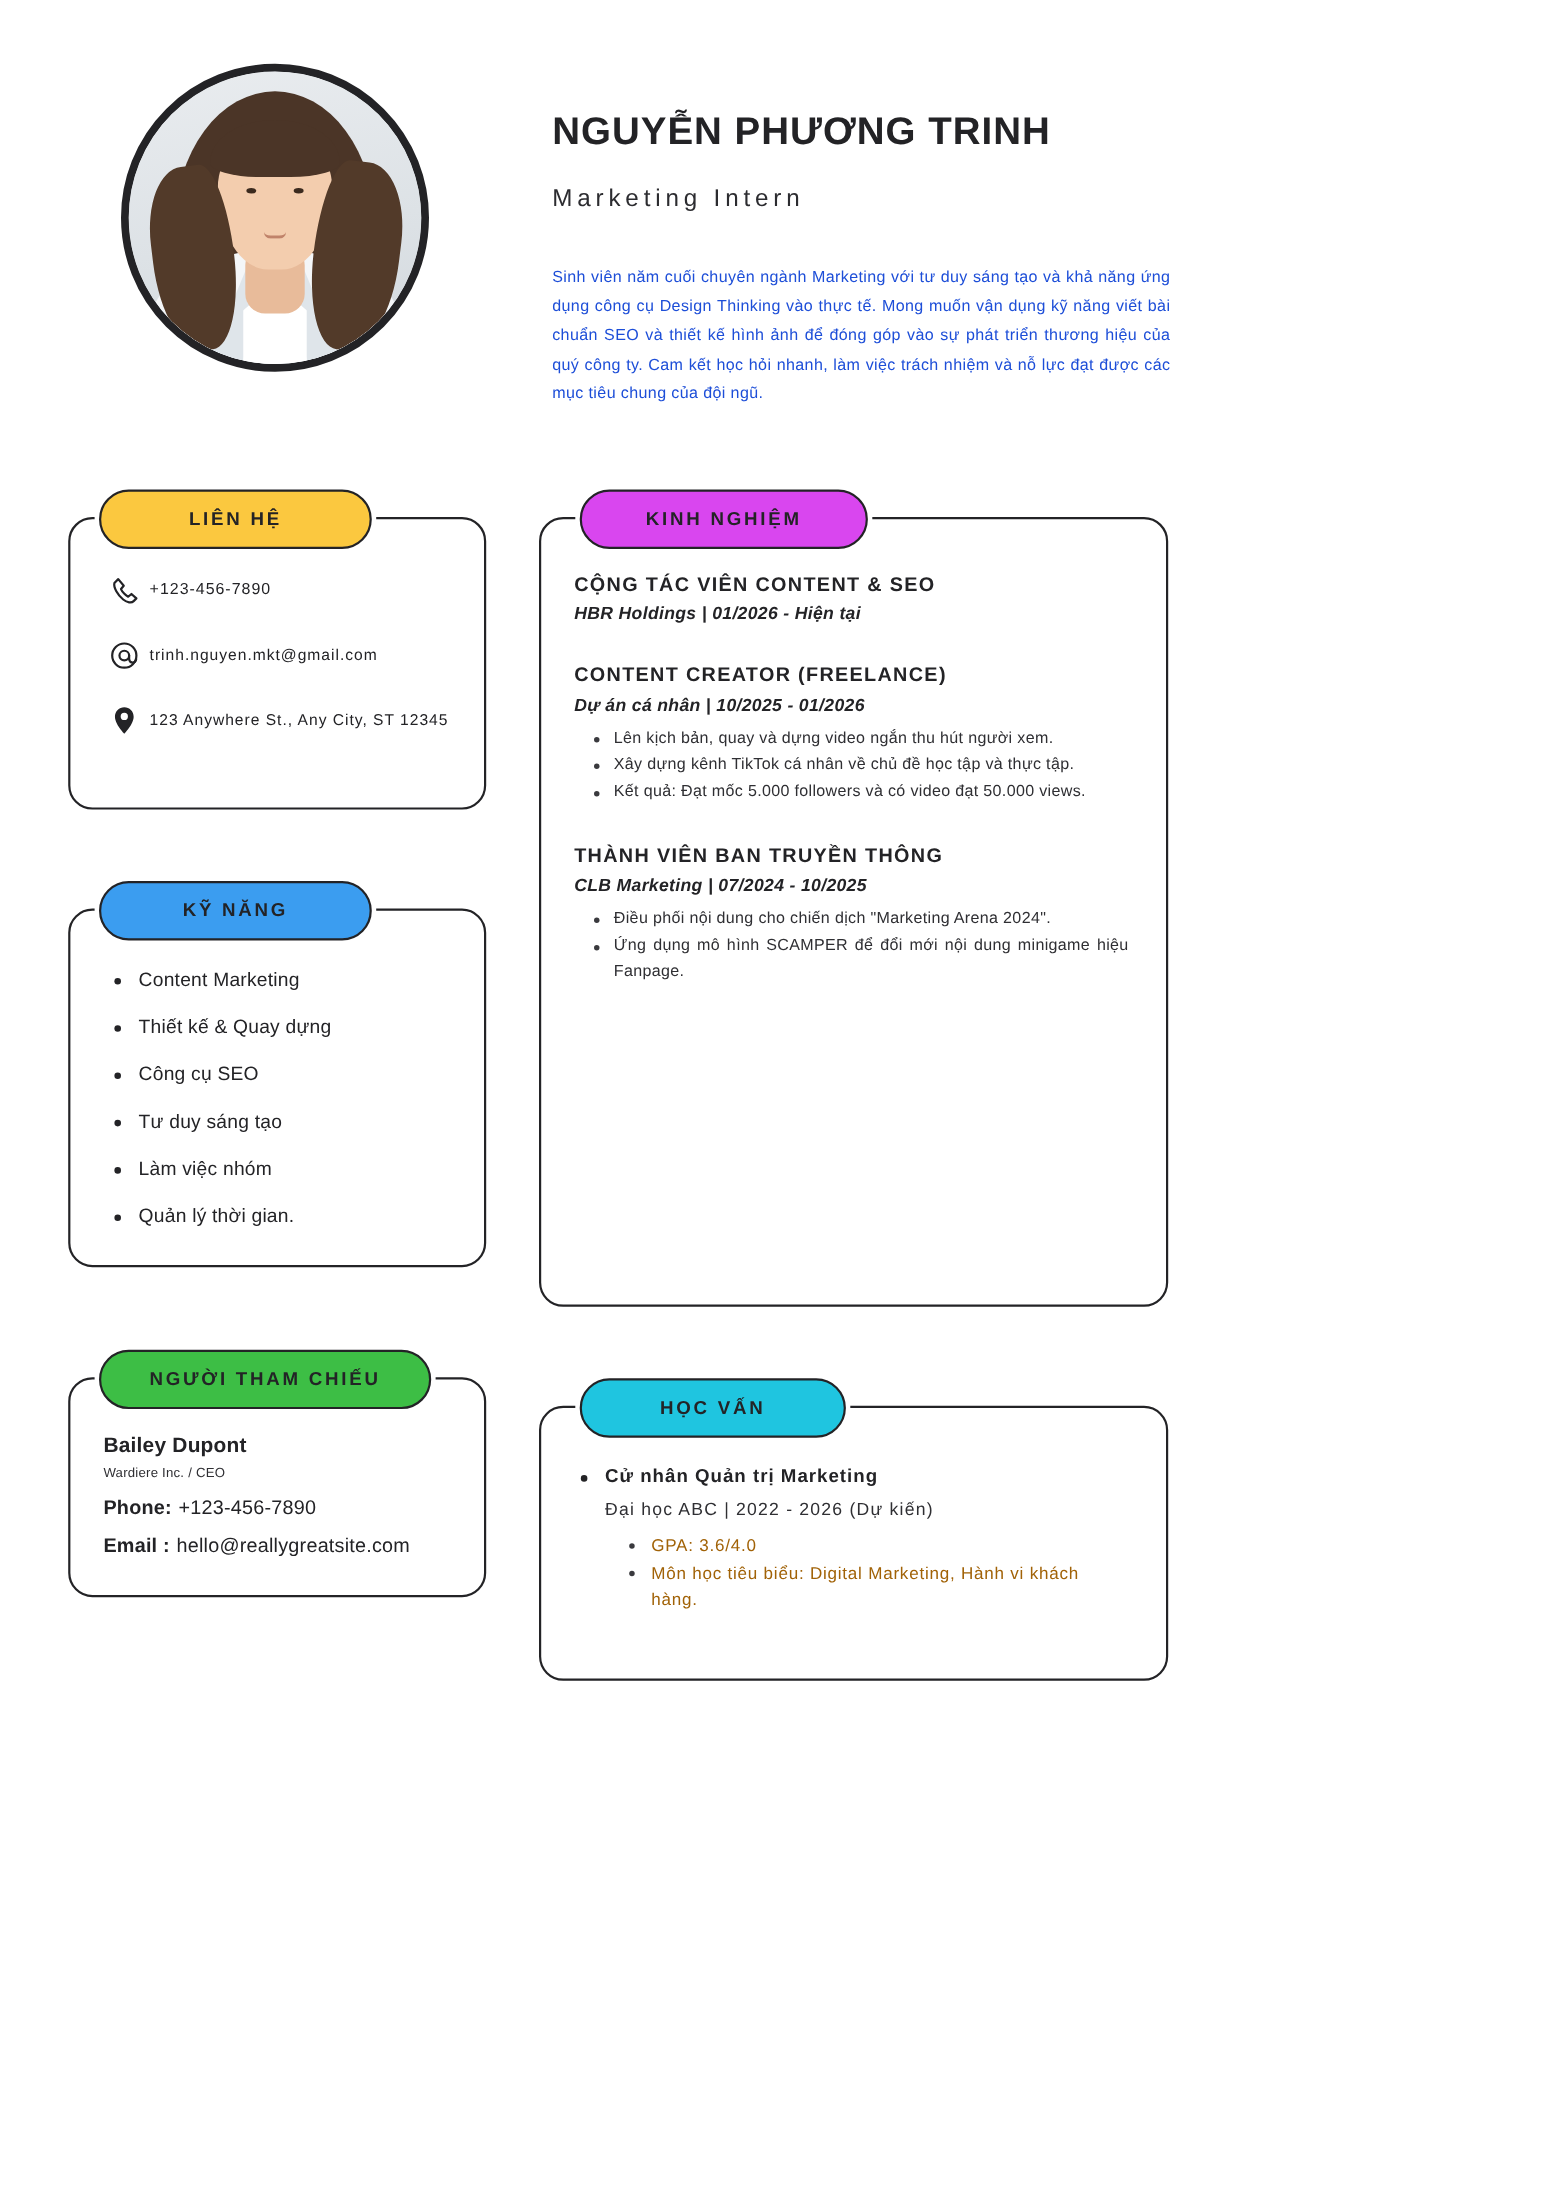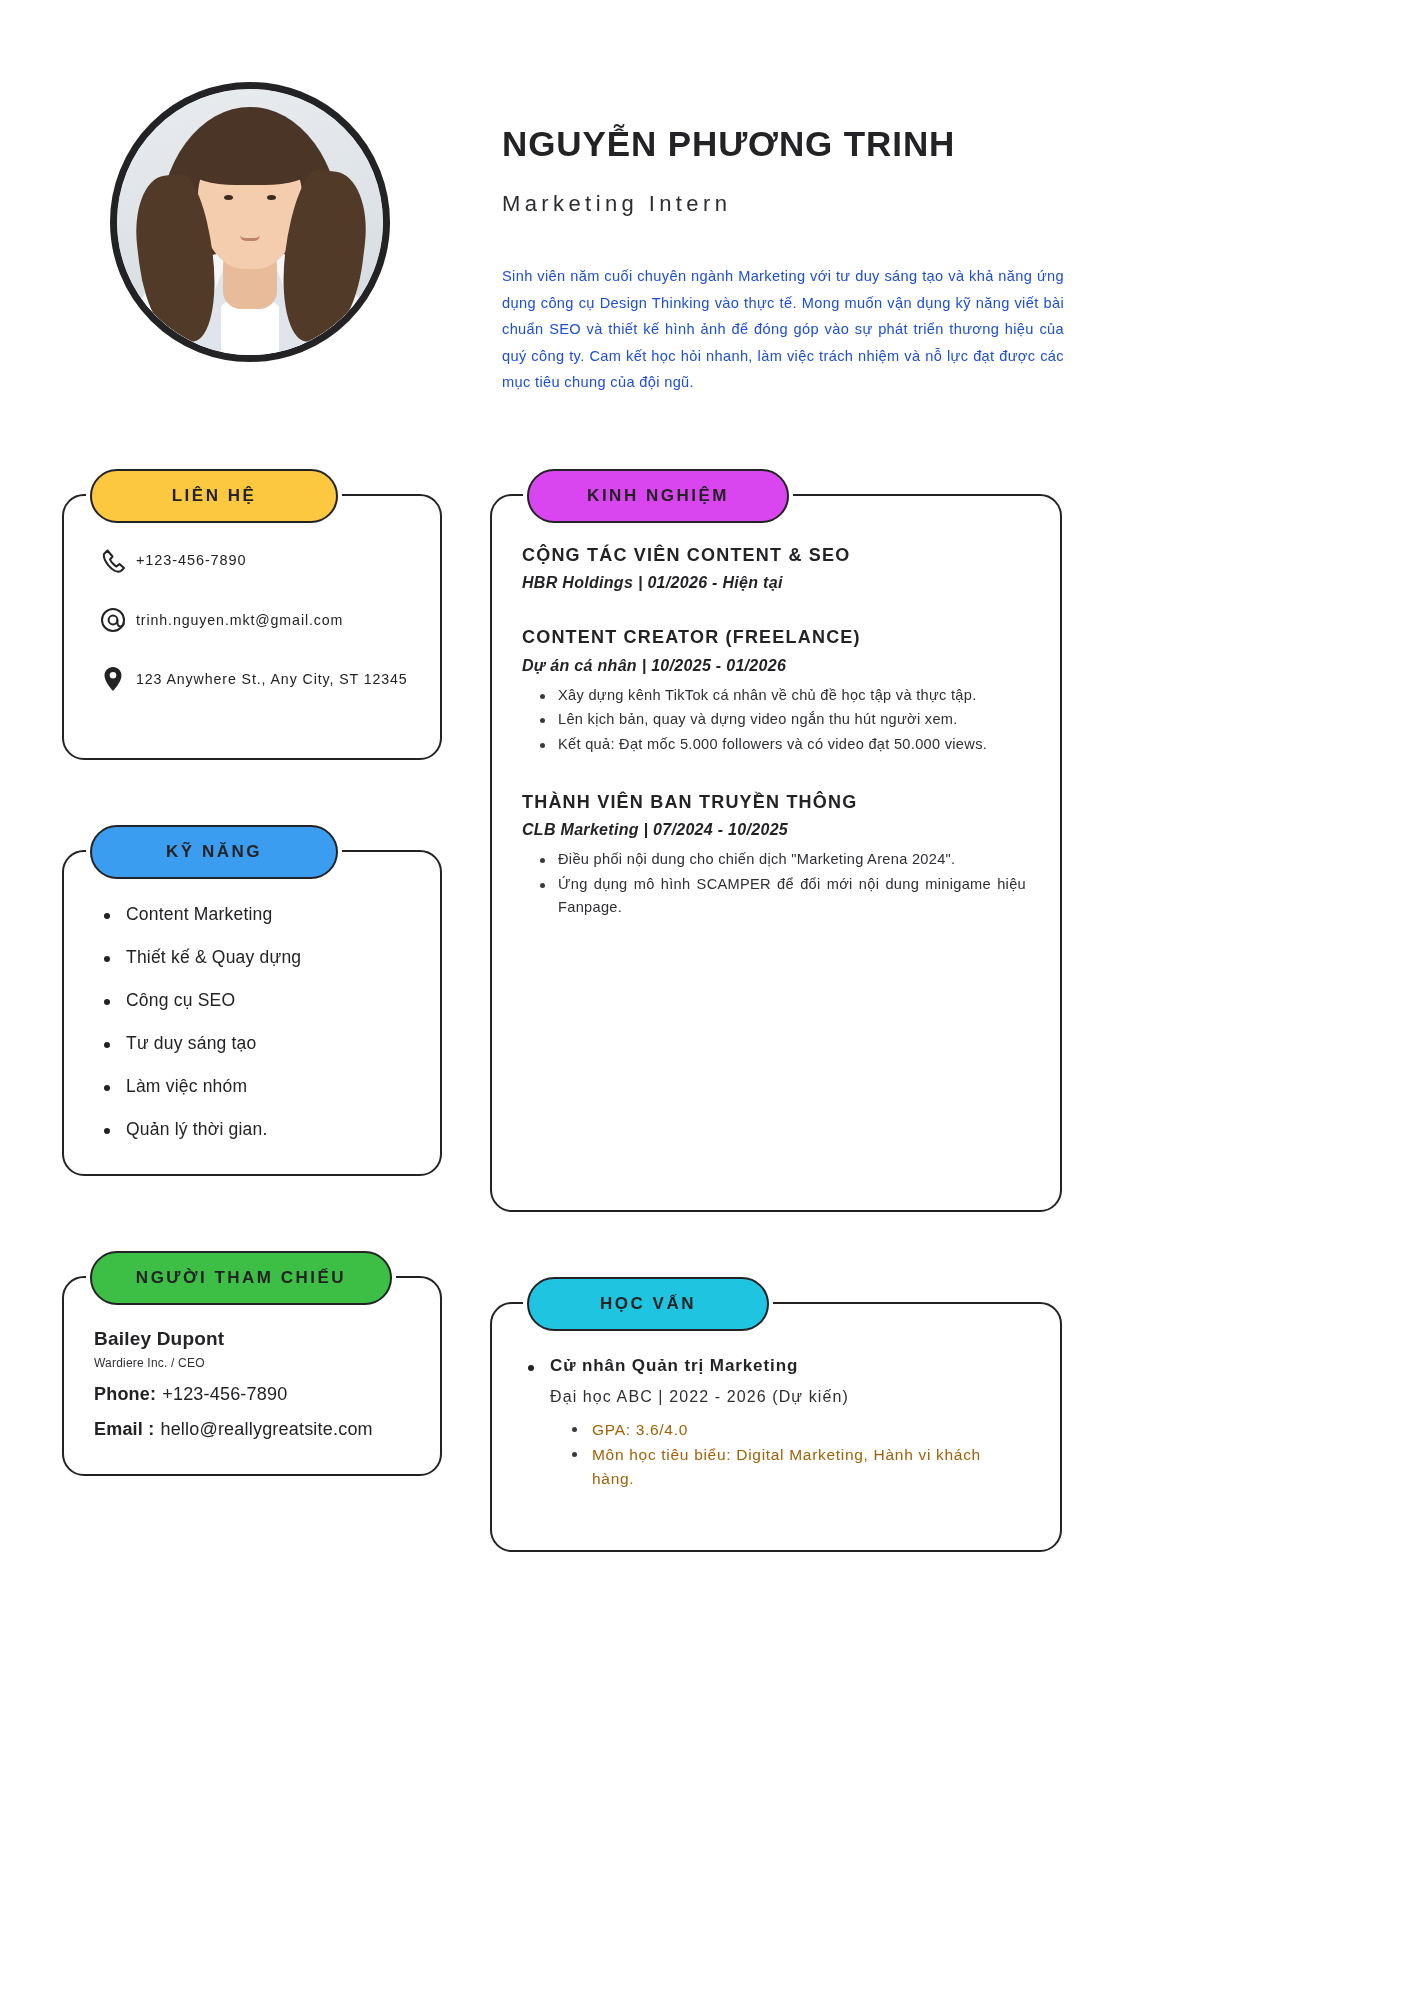"NGUYỄN PHƯƠNG TRINH" .page { margin-top: 24px -> none }
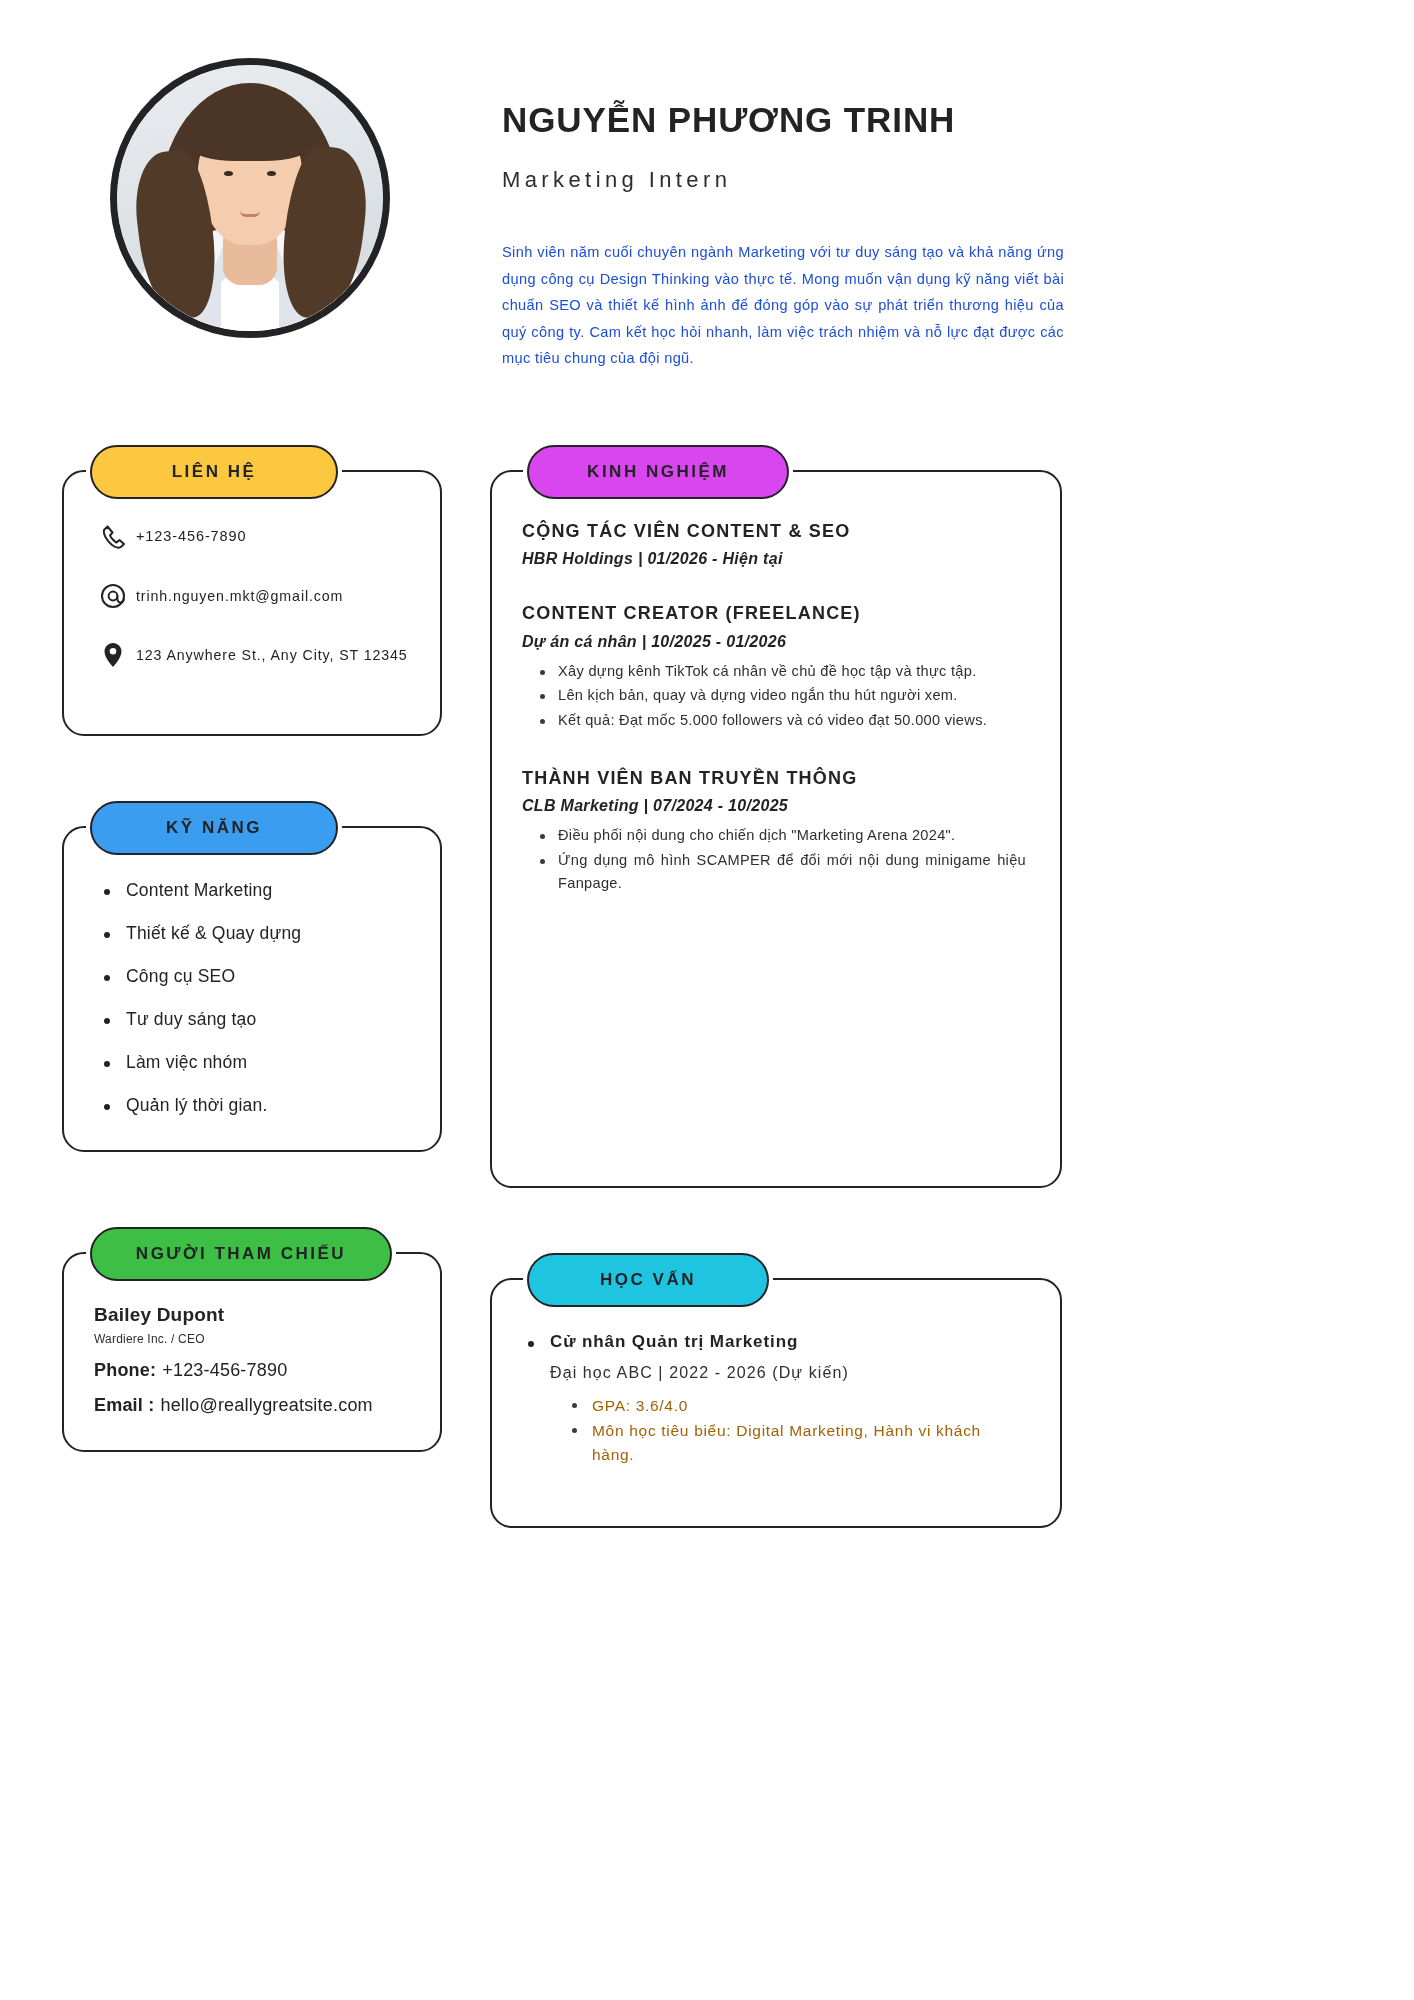"Xây dựng kênh TikTok cá" li { order: before "Lên kịch bản, quay và" -> after "Lên kịch bản, quay và" }
